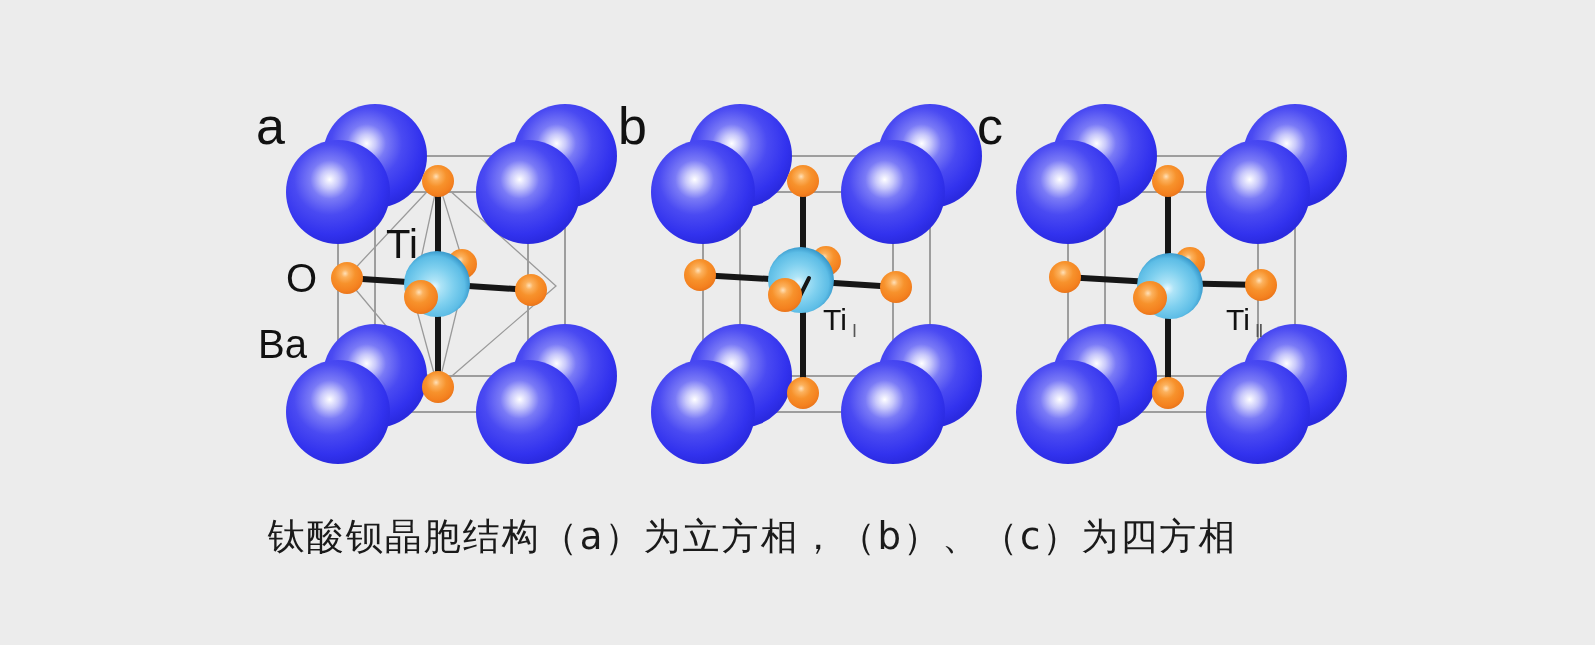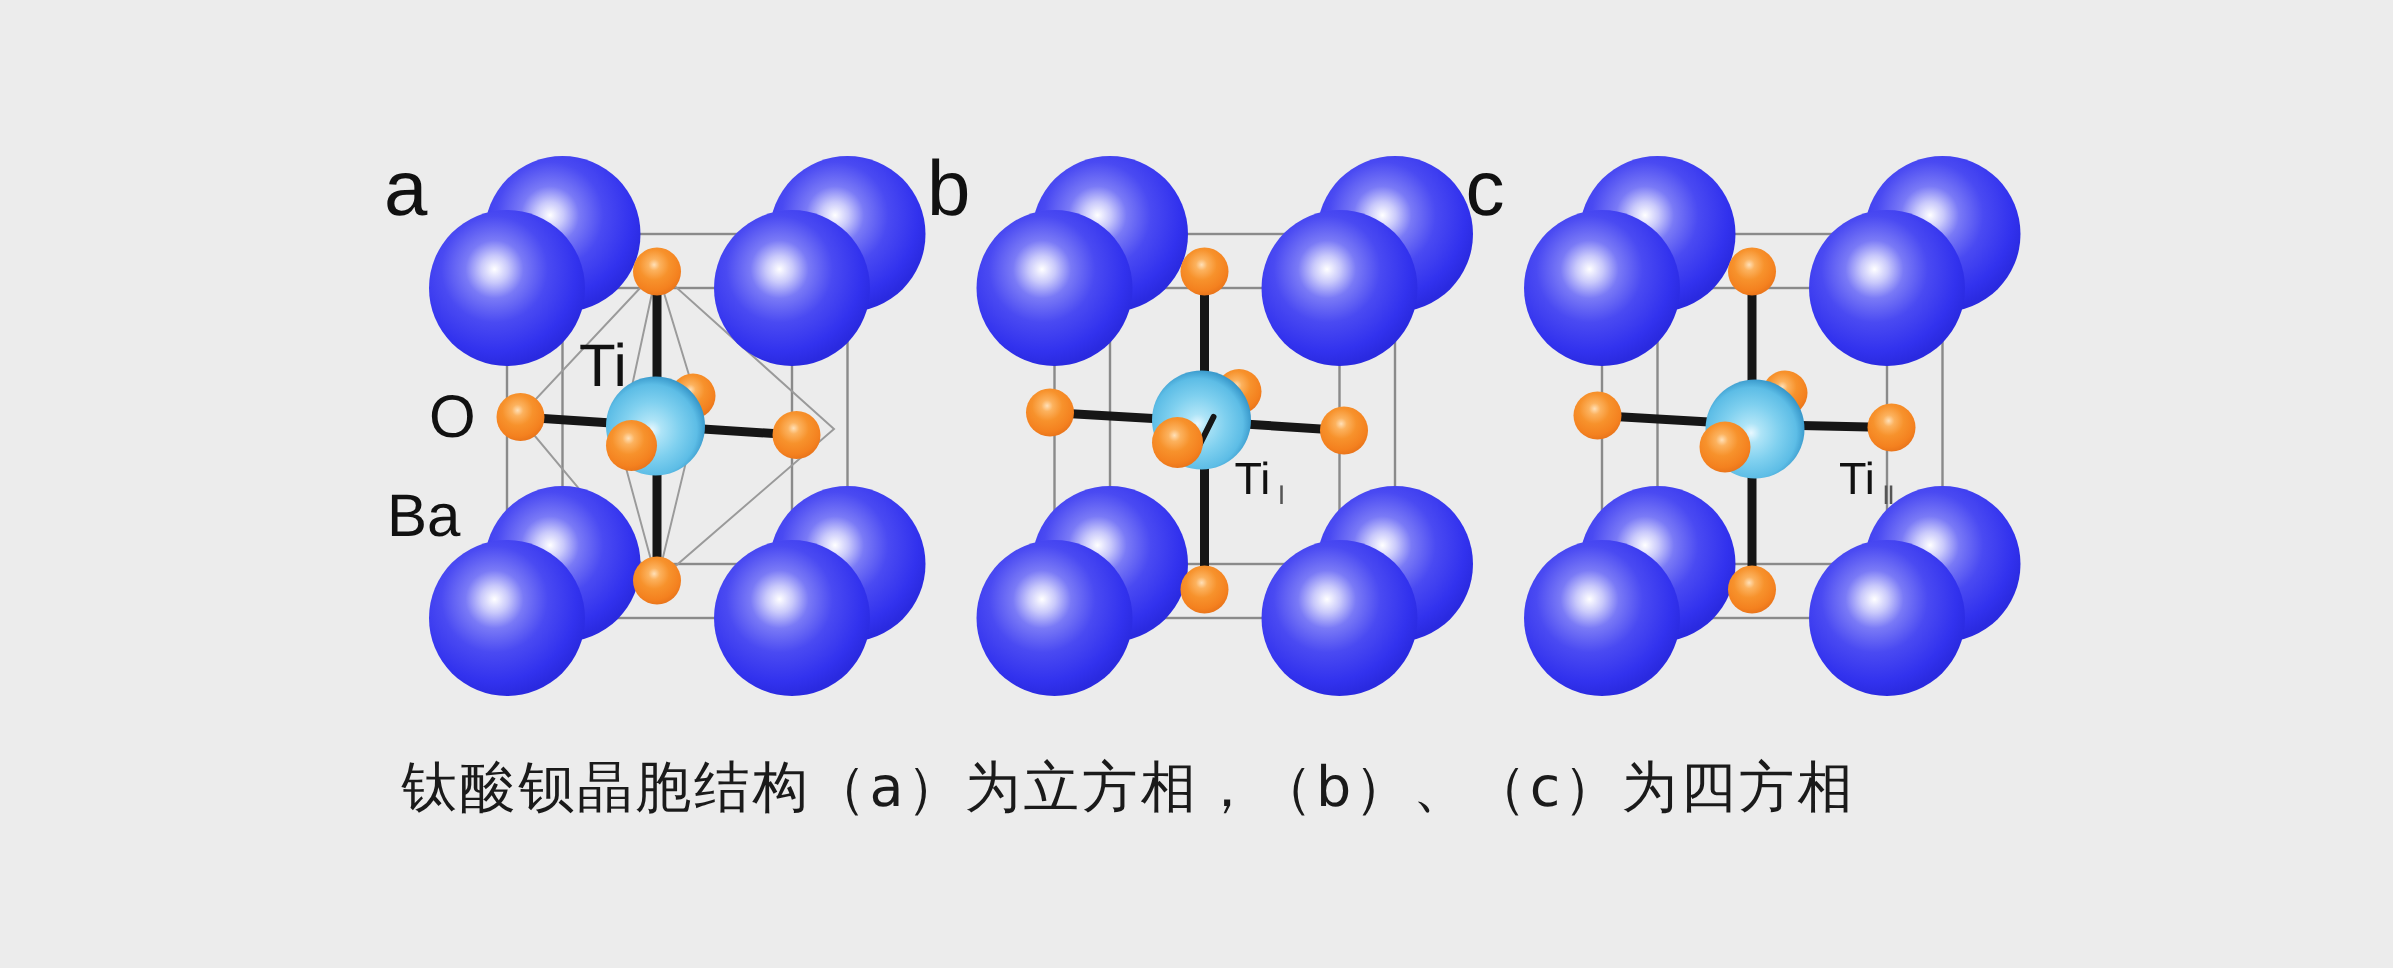"钛酸钡晶胞结构（a）为立方相，（b）、（c）为四方相" #caption { top: 500px -> 512px }
